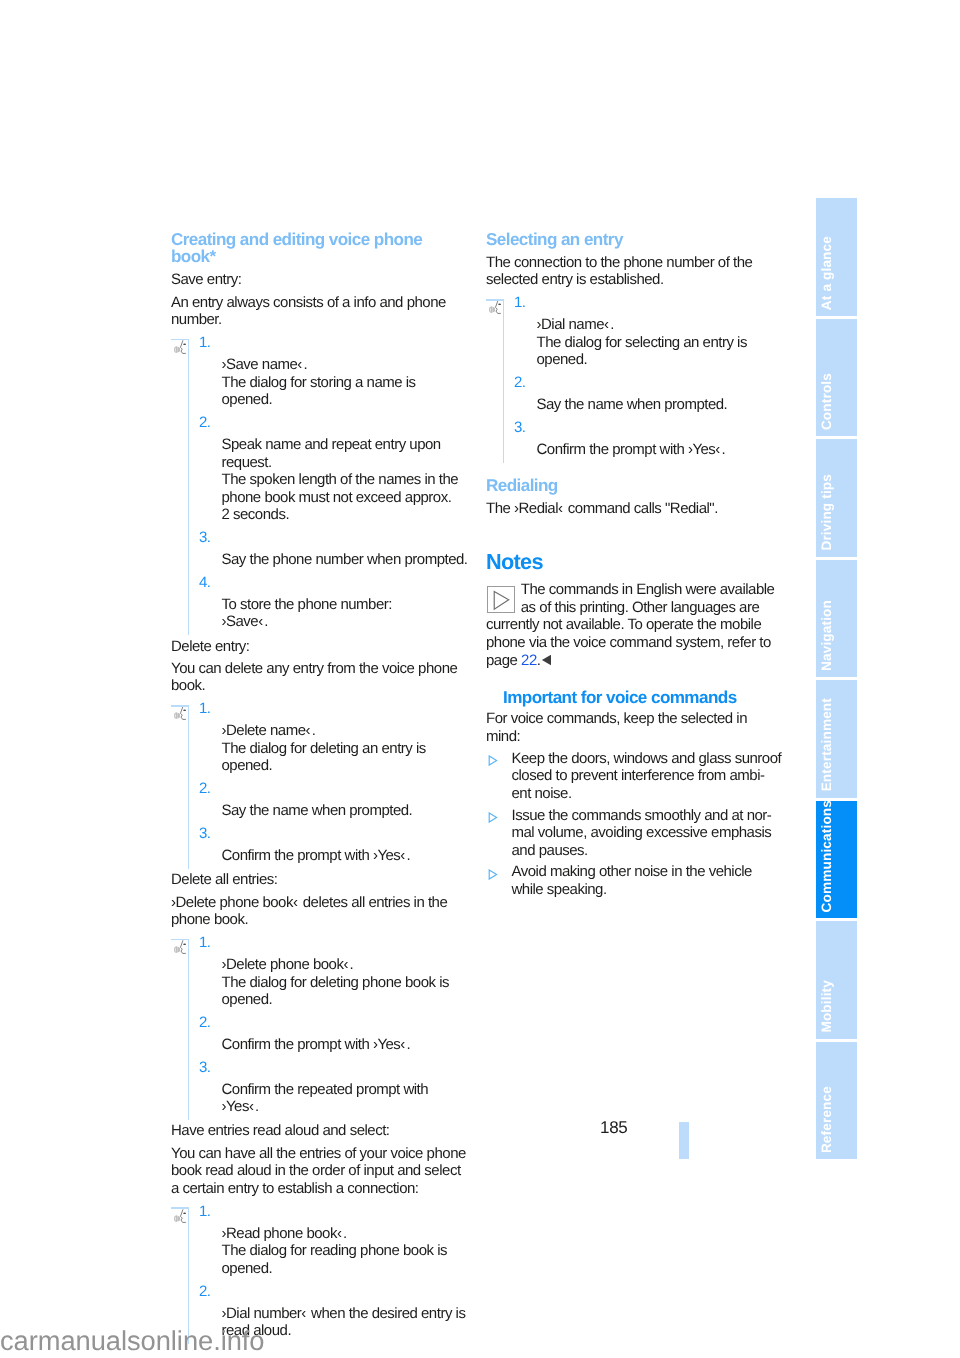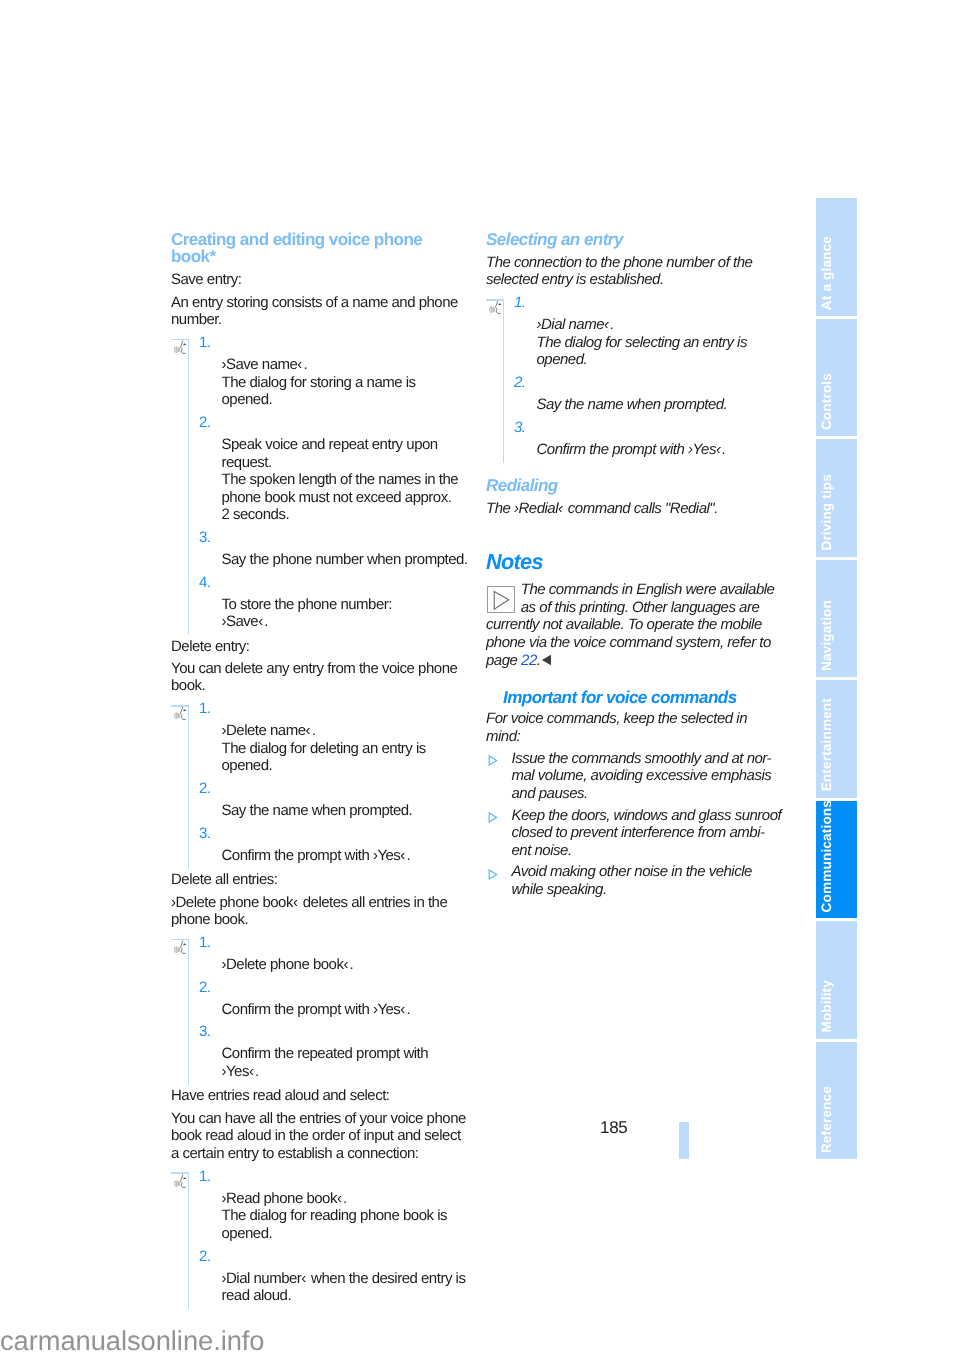"Selecting an entry" .col-right { font-style: italic -> none }
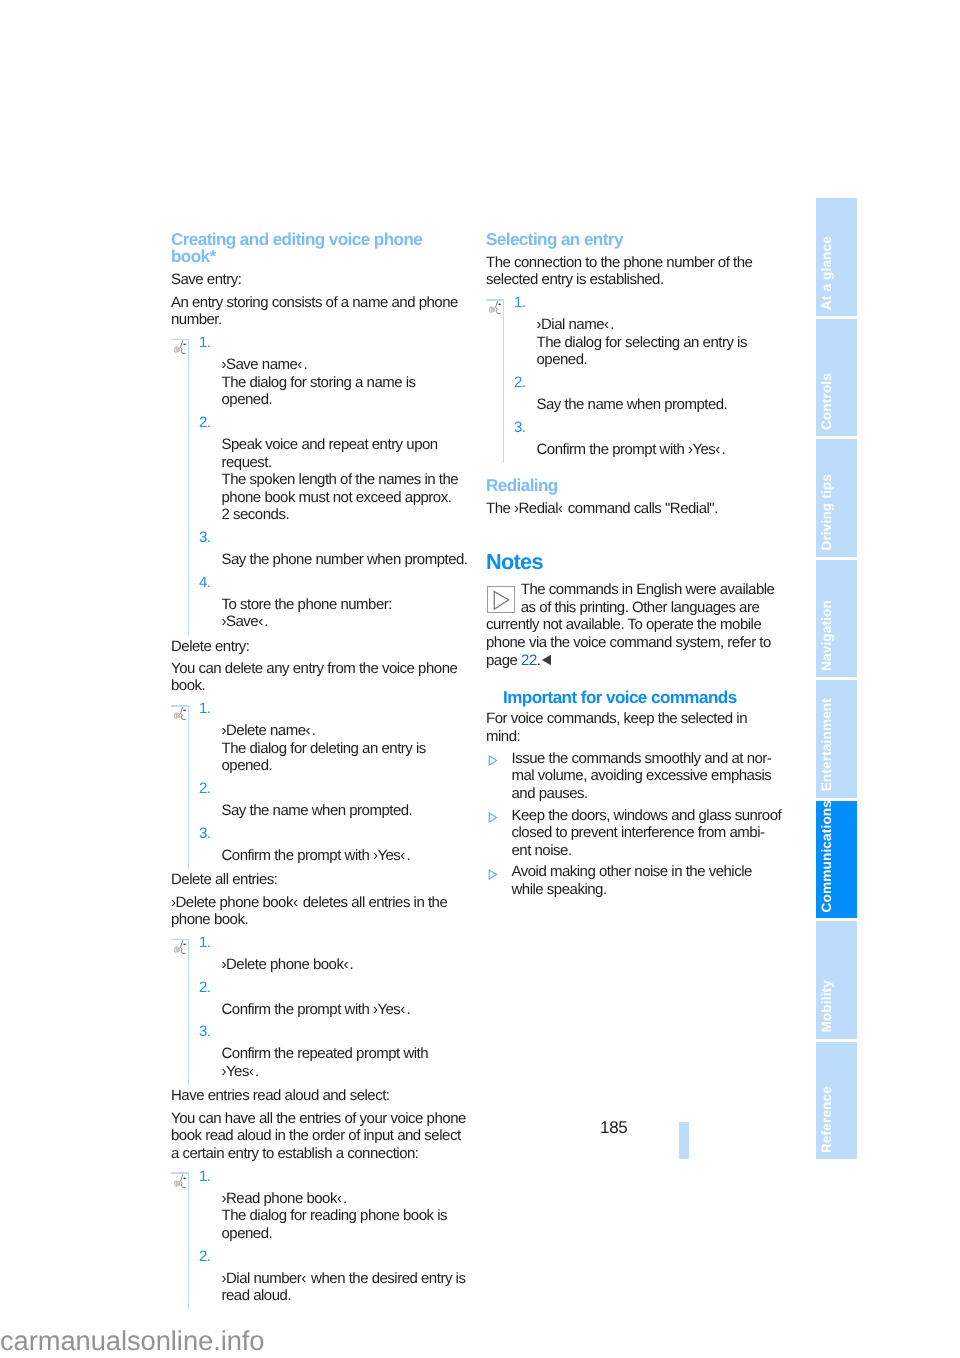"An entry storing consists of" p.t { text: storing consists of a name -> always consists of a info }
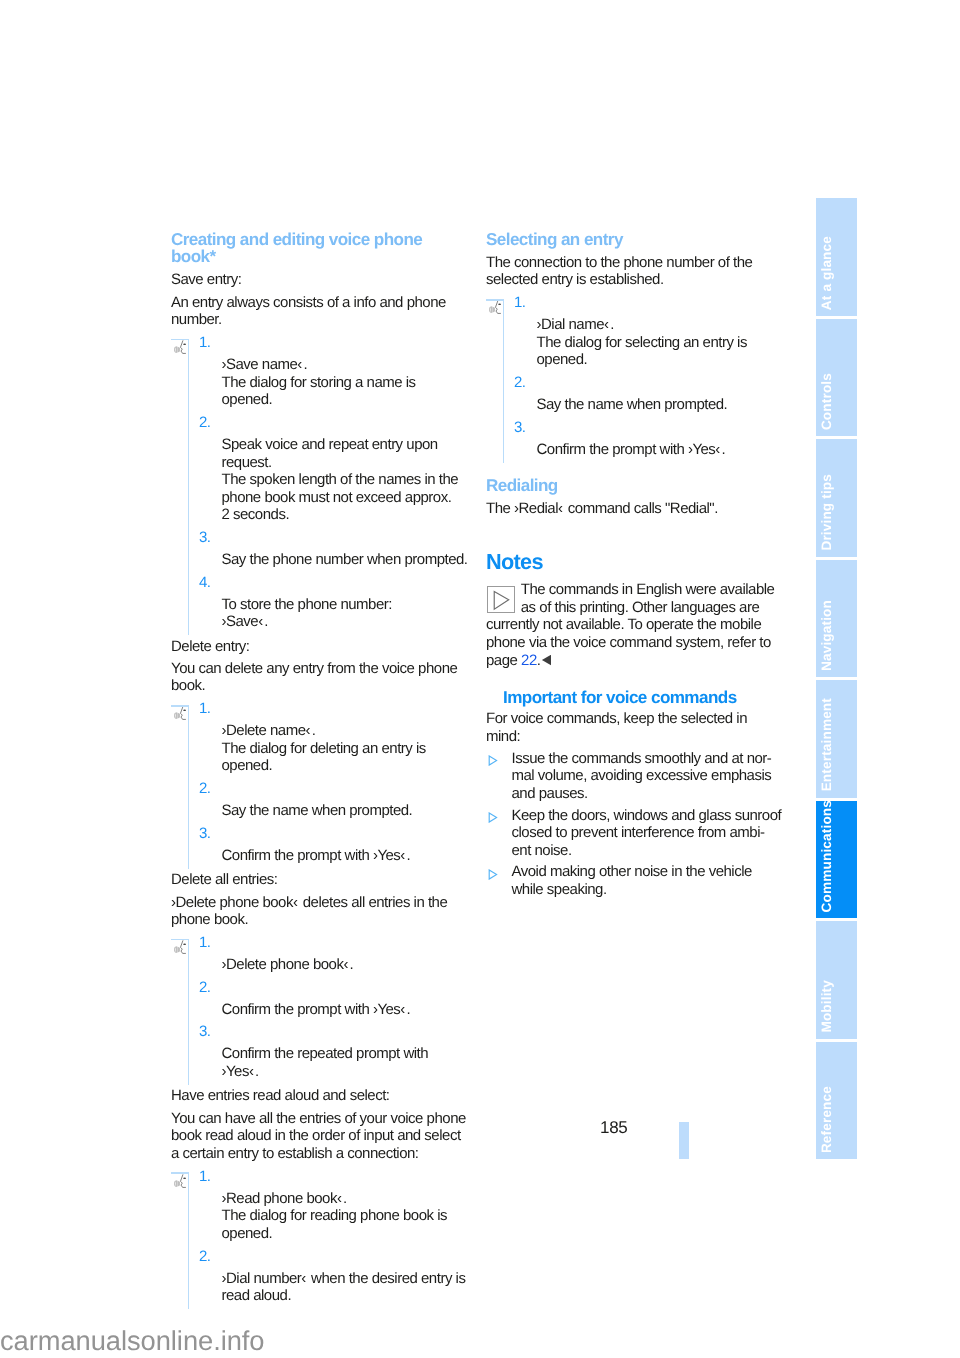"Speak voice and repeat entry" div.sl { text: voice -> name }
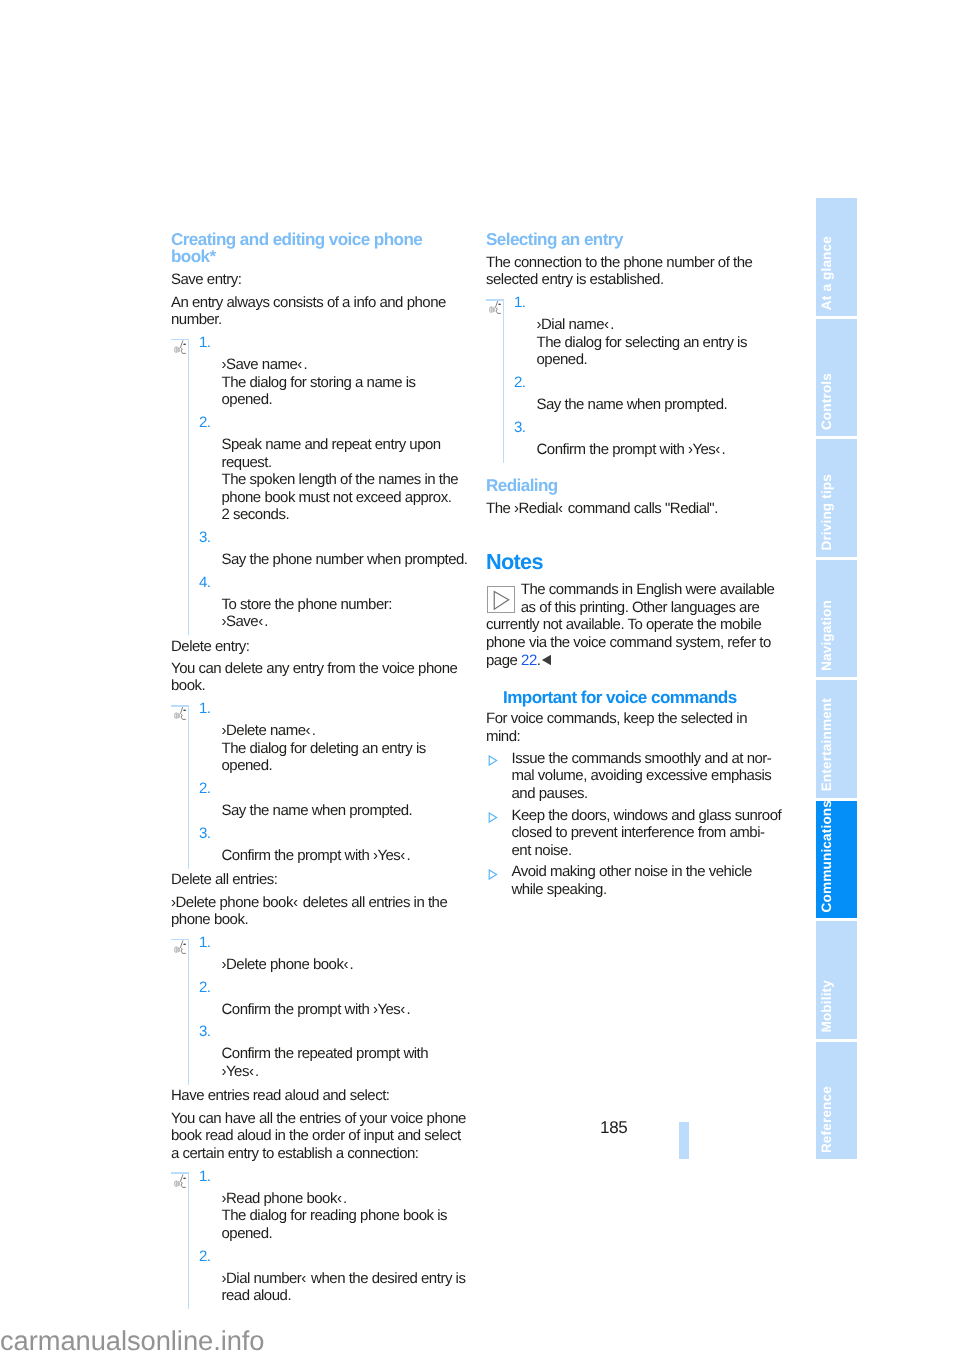"Issue the commands smoothly and" div.bl { order: before "Keep the doors, windows and" -> after "Keep the doors, windows and" }
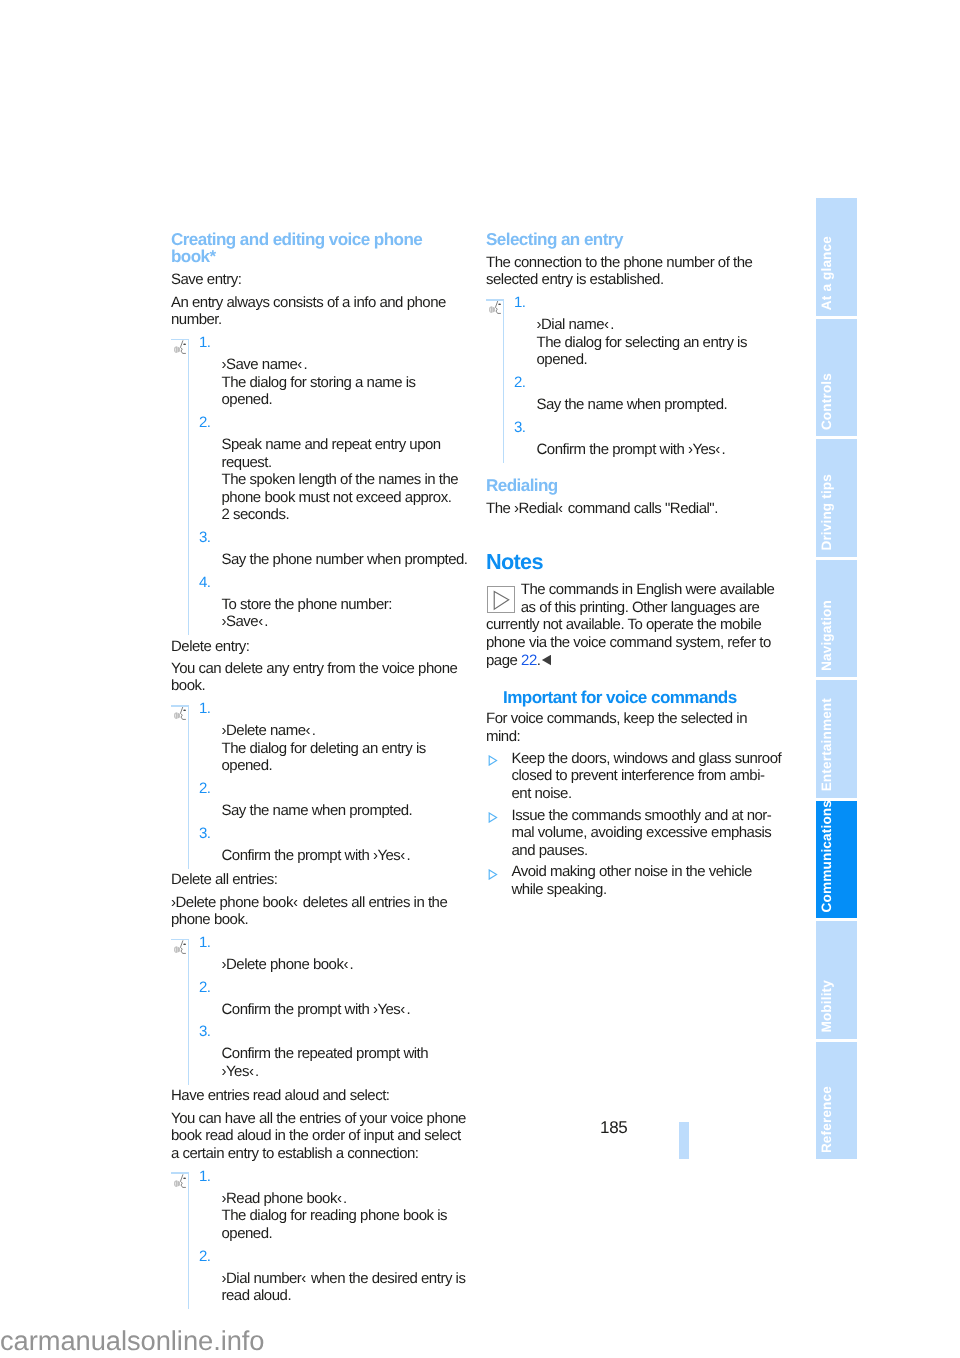"The dialog for deleting phone" div.sl { html: none -> <div>The dialog for deleting phone book is opened.</div> }
